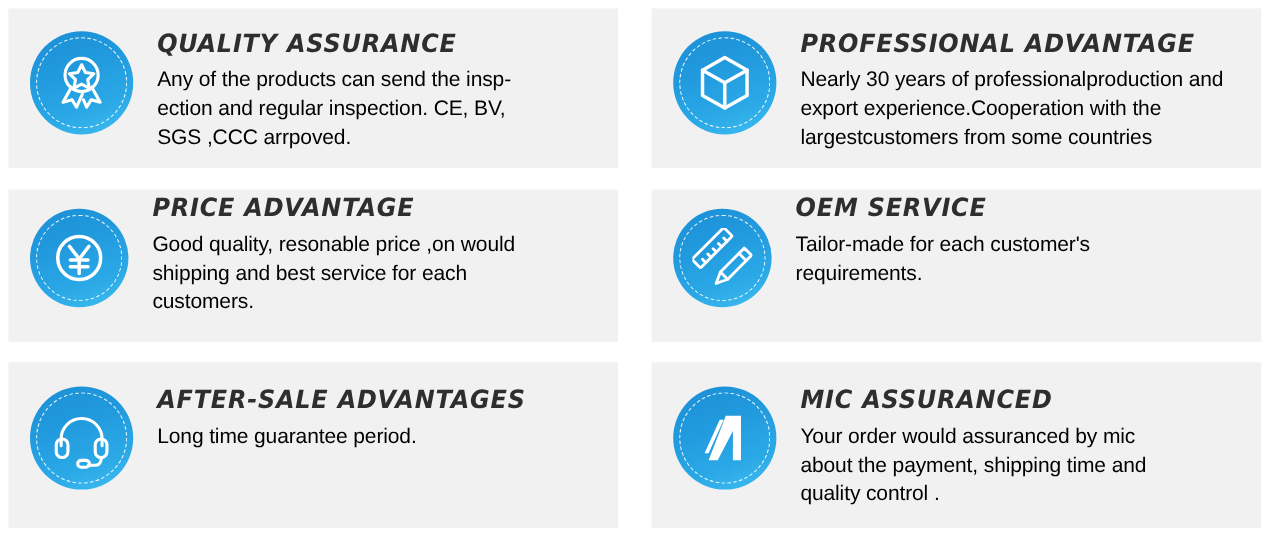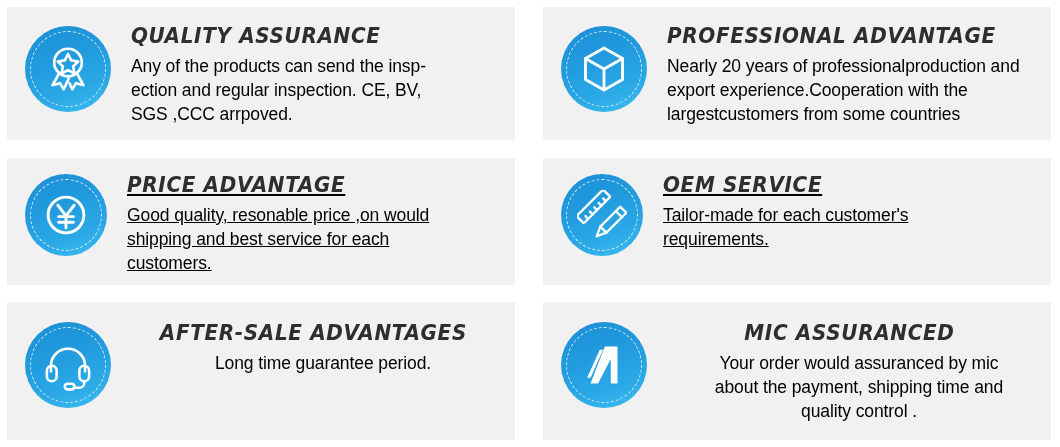"Nearly 20 years of" p.body-text { text: 20 -> 30 }
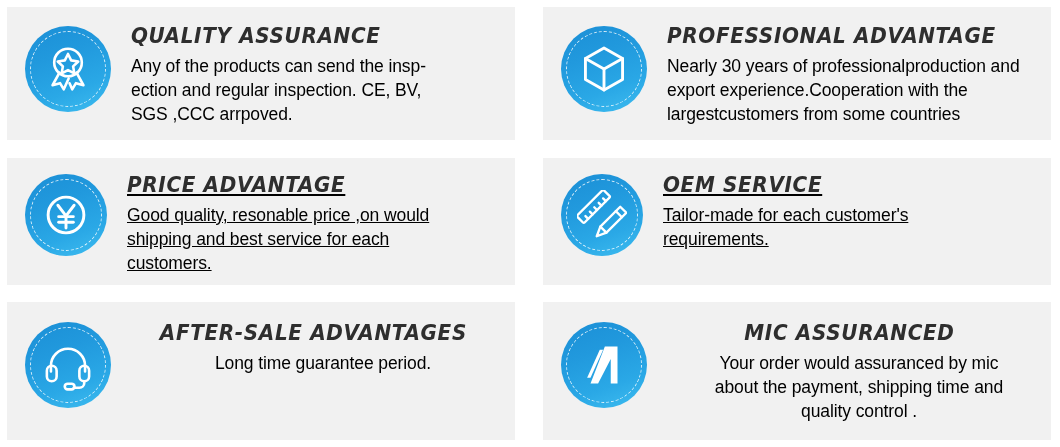"PRICE ADVANTAGE" .row-2 .text-block { padding-top: 16px -> 4px; text-decoration: underline -> none }
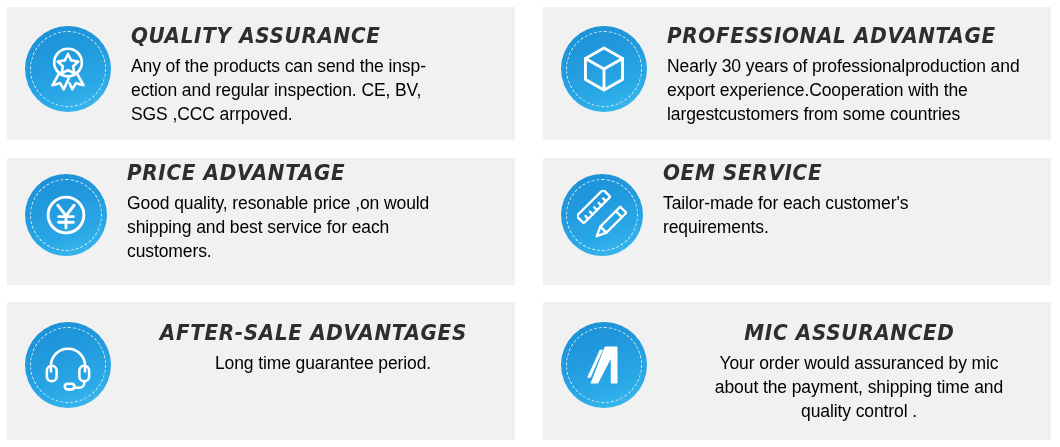"AFTER-SALE ADVANTAGES" .row-3 .text-block { text-align: center -> none }
